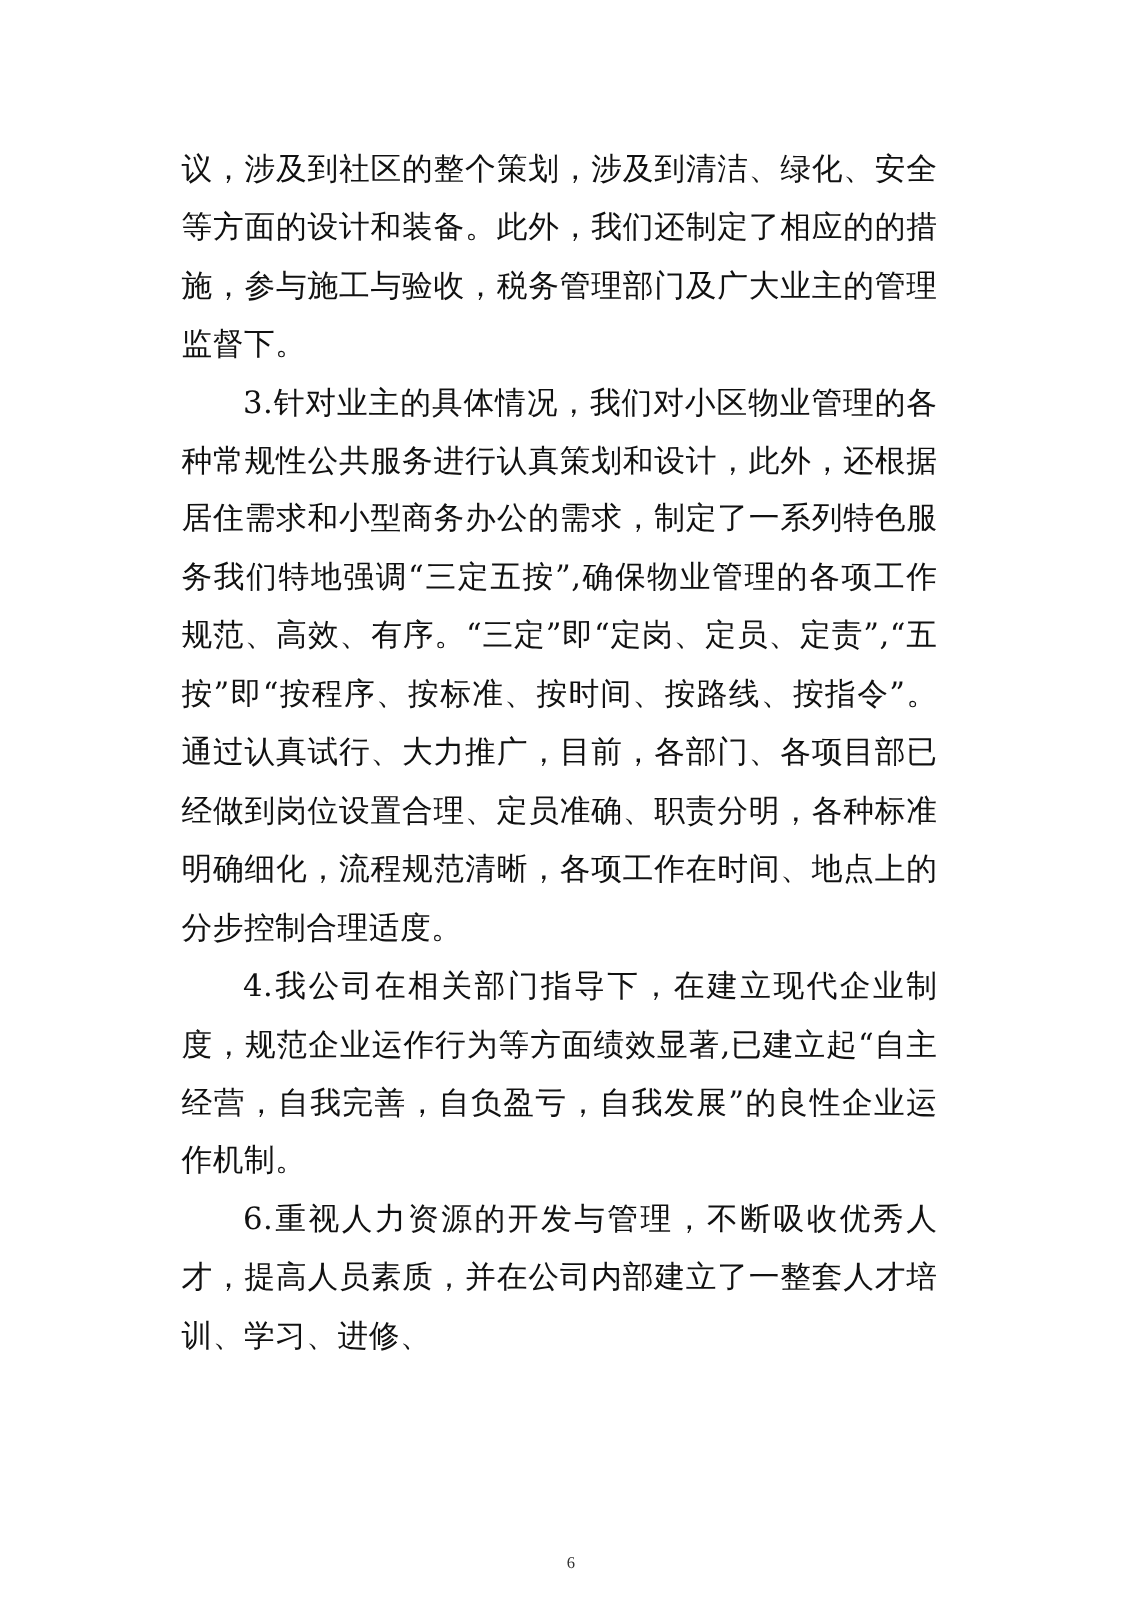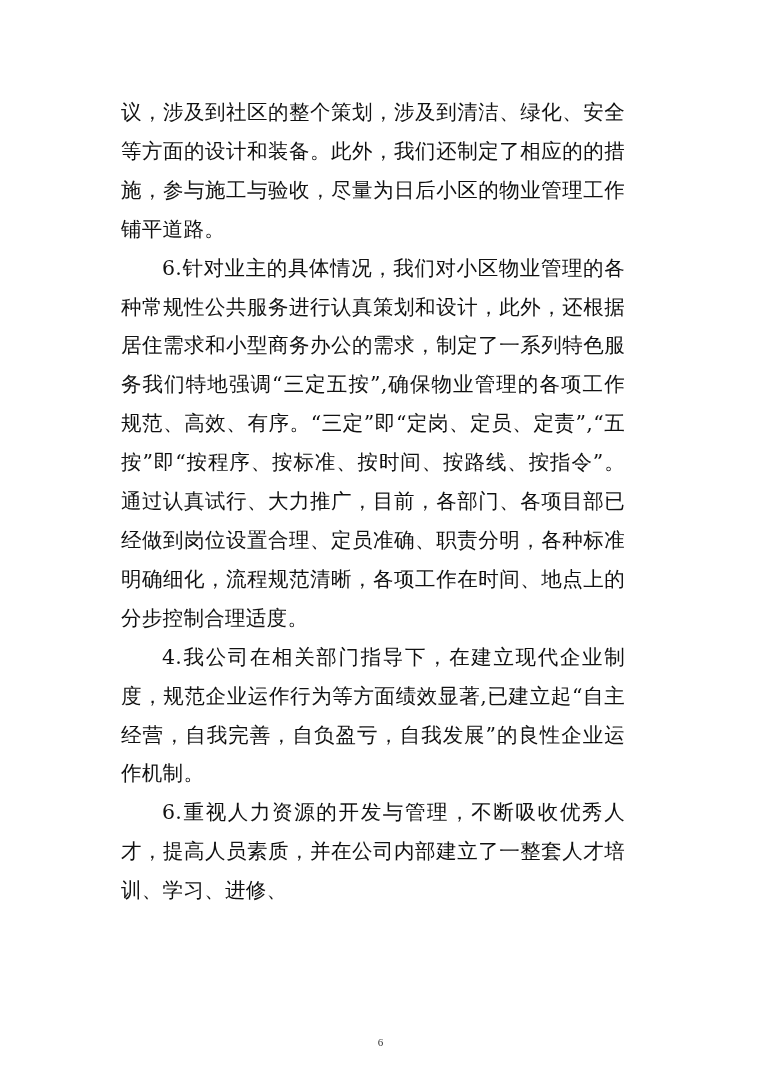"议，涉及到社区的整个策划，涉及到清洁、绿化、安全等方面的设计和装备。此外，我们还" p.para { text: 尽量为日后小区的物业管理工作铺平道路 -> 税务管理部门及广大业主的管理监督下 }
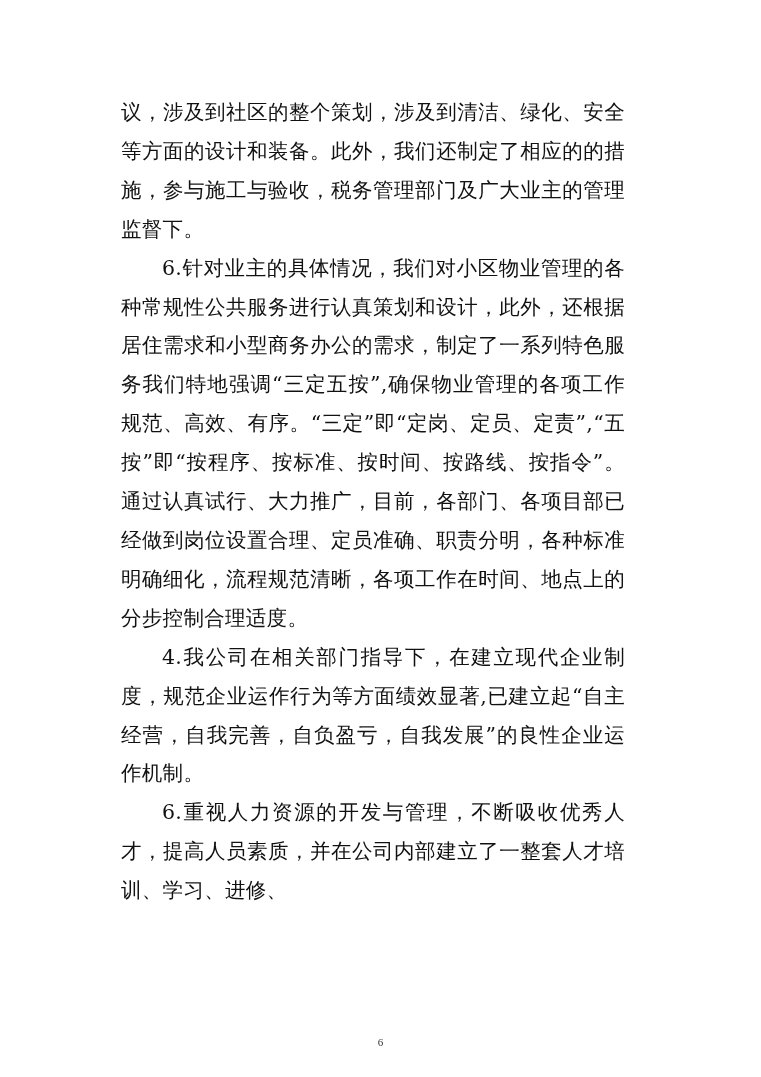"6.针对业主的具体情况，我们对小区物业管理的各种常规性公共服务进行认真策划和设计" p.para { text: 6 -> 3 }
